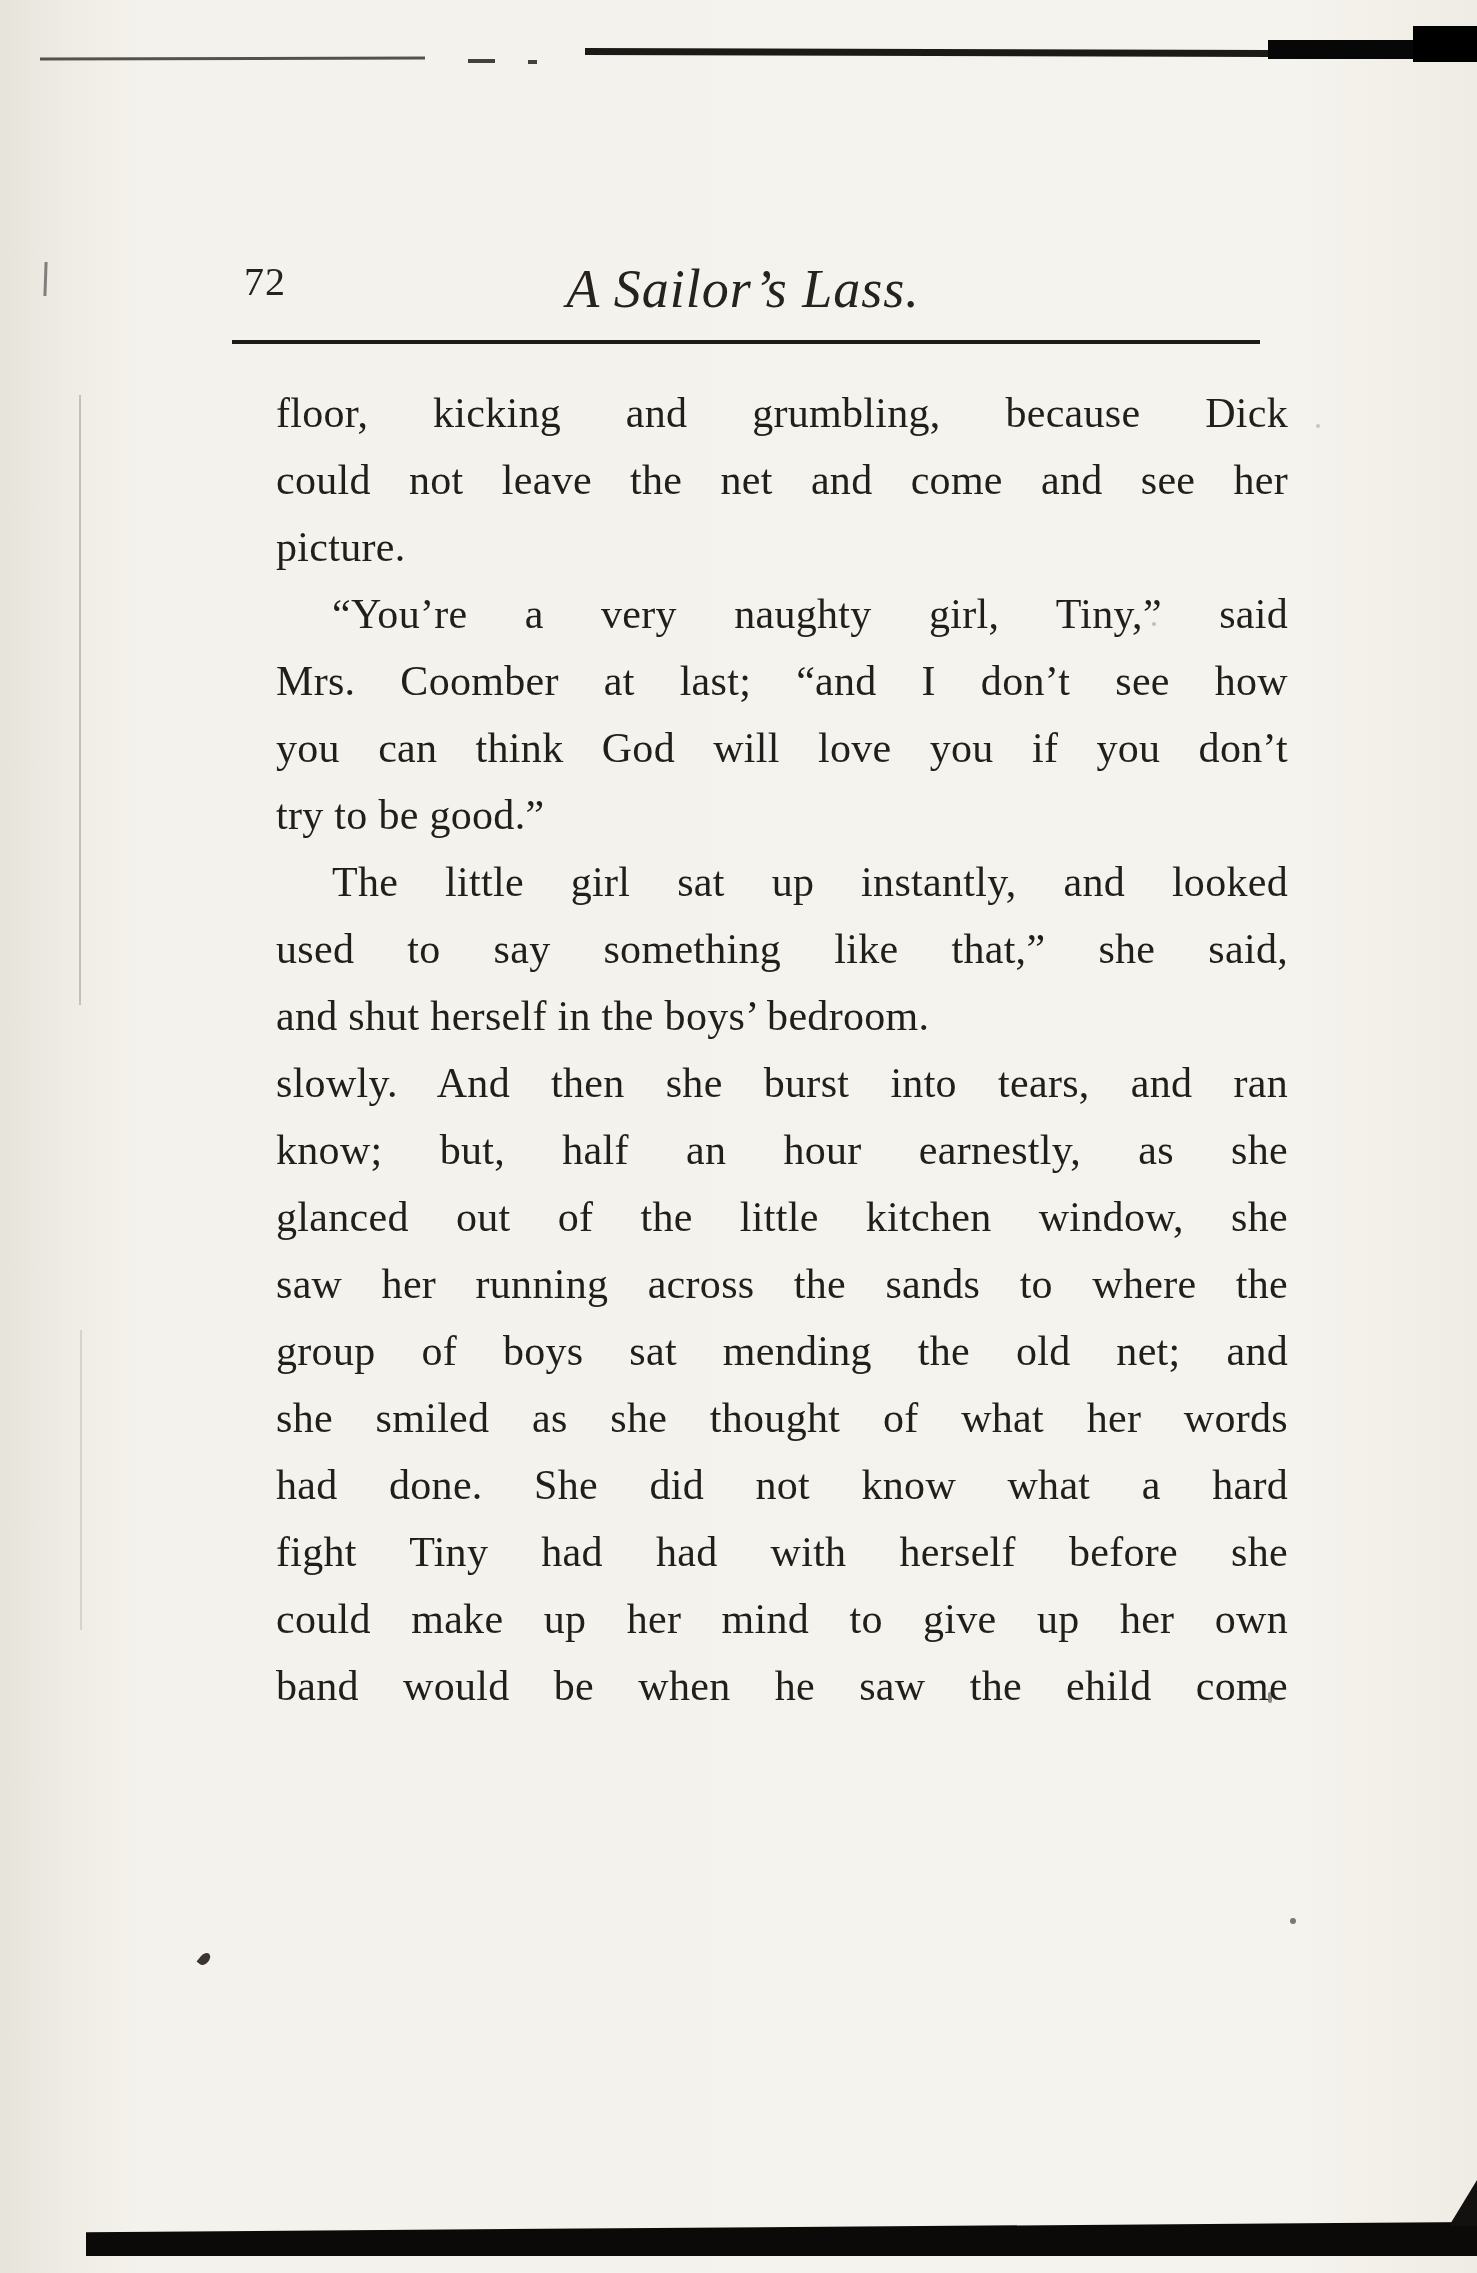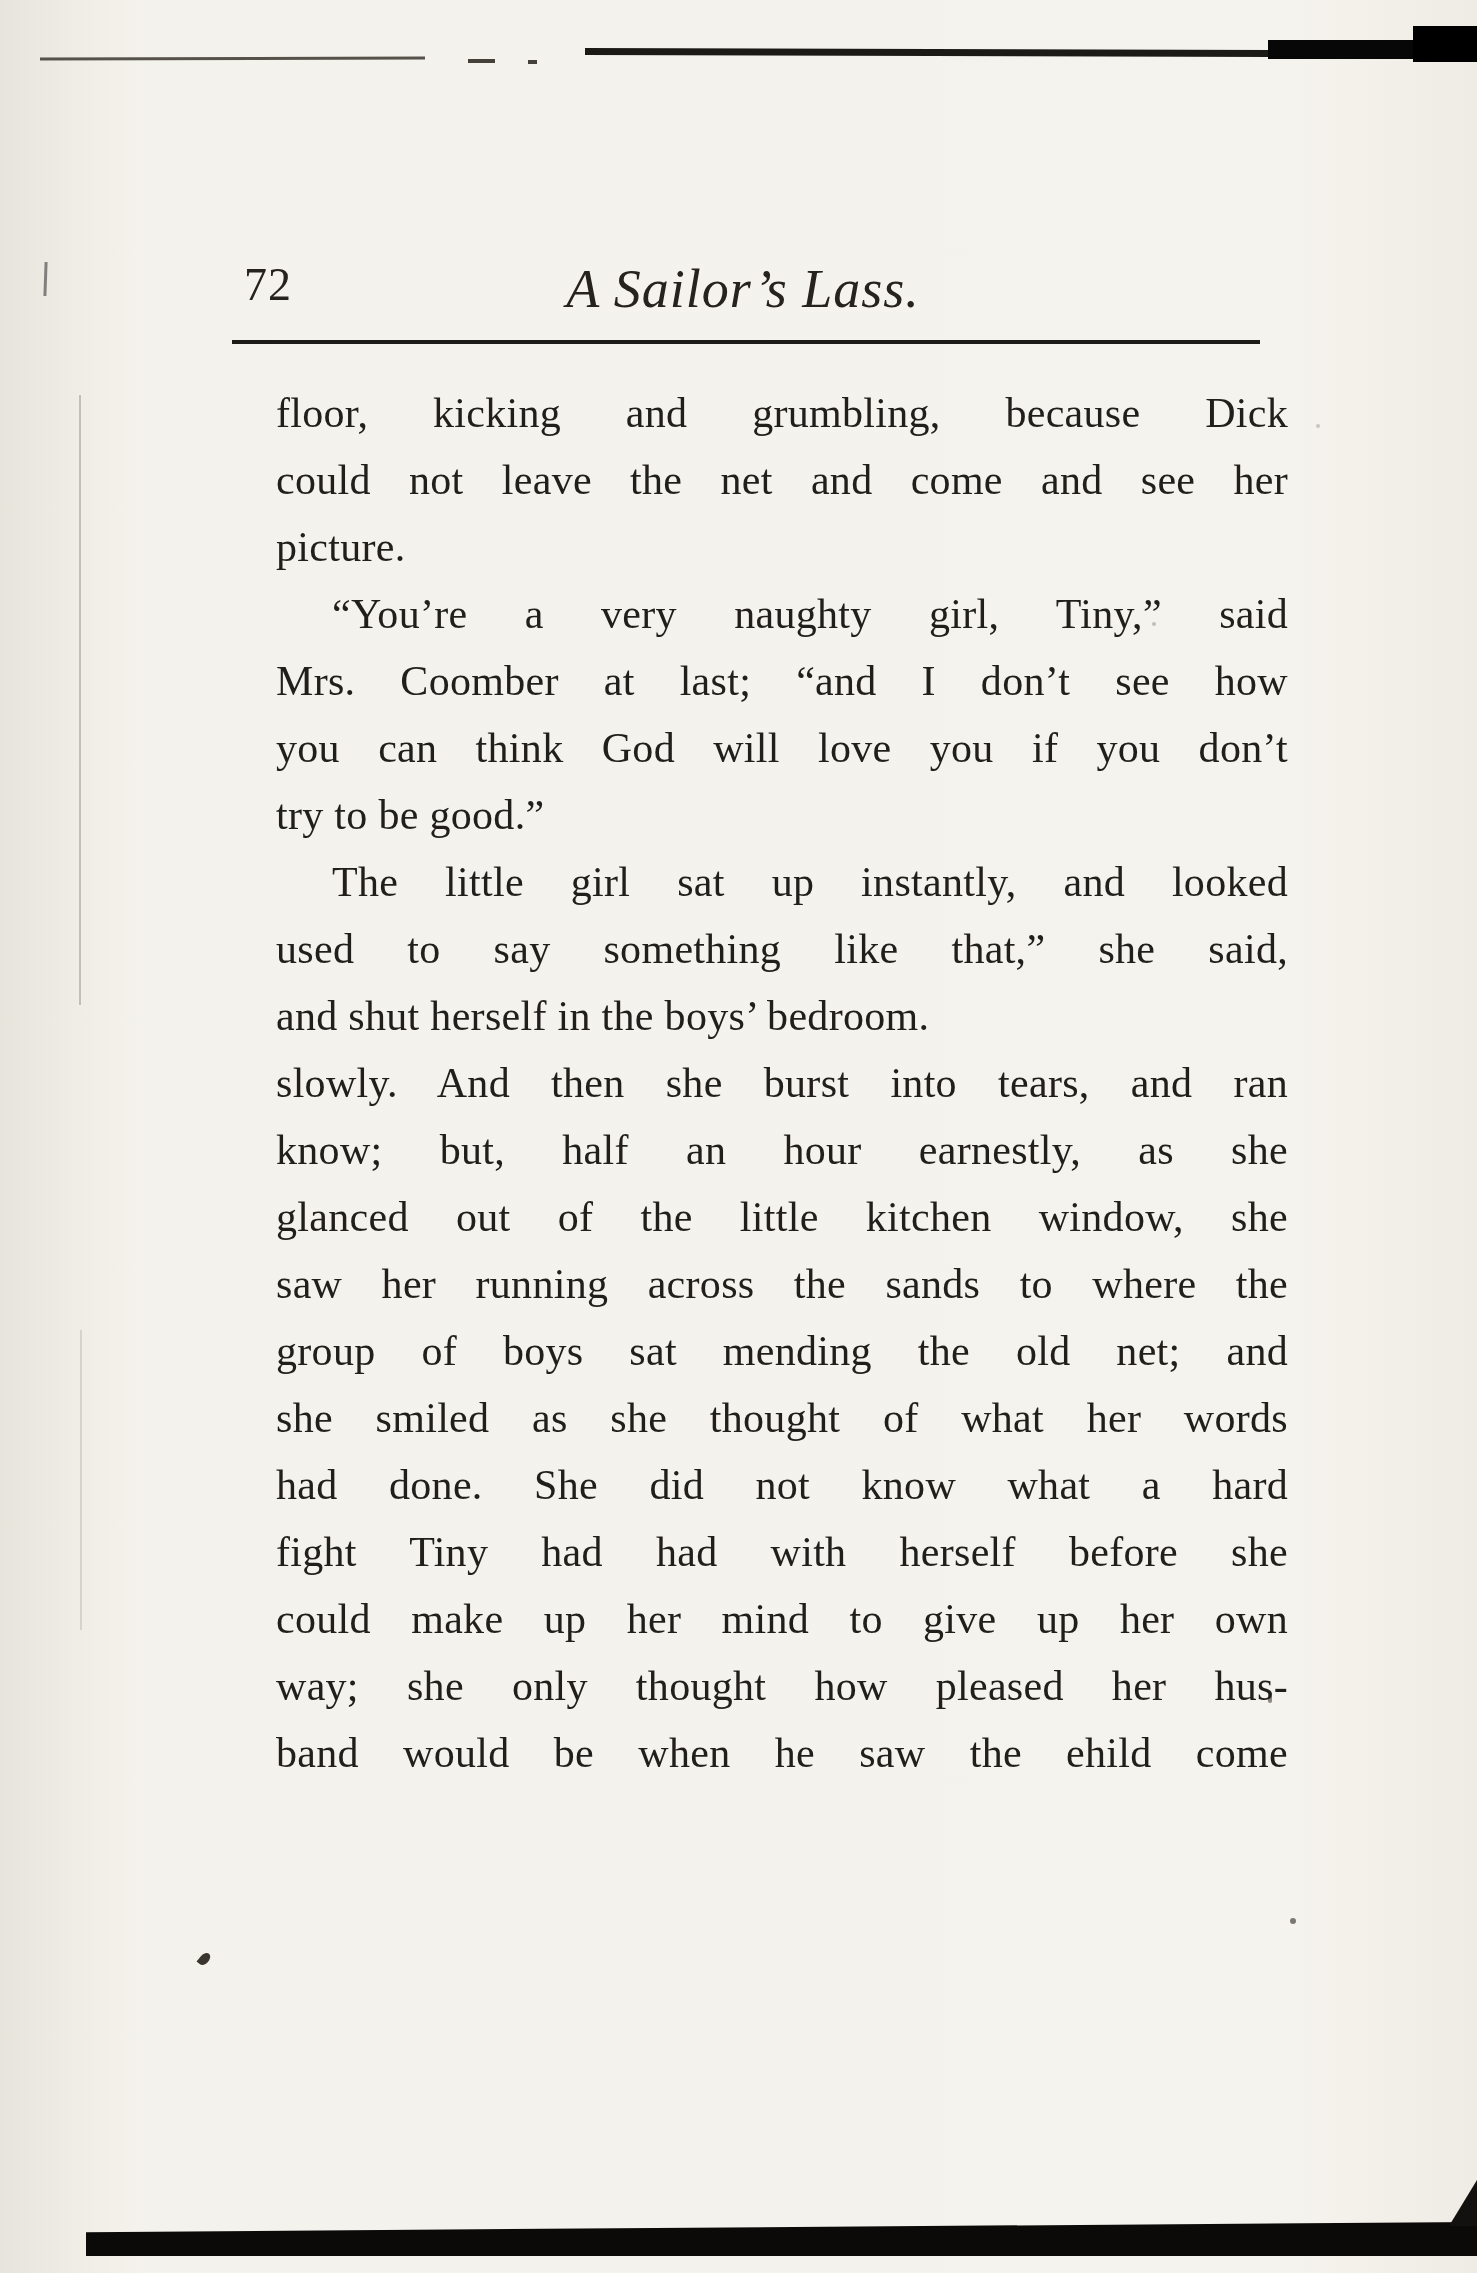"72" .page-number { font-size: 46px -> 40px }
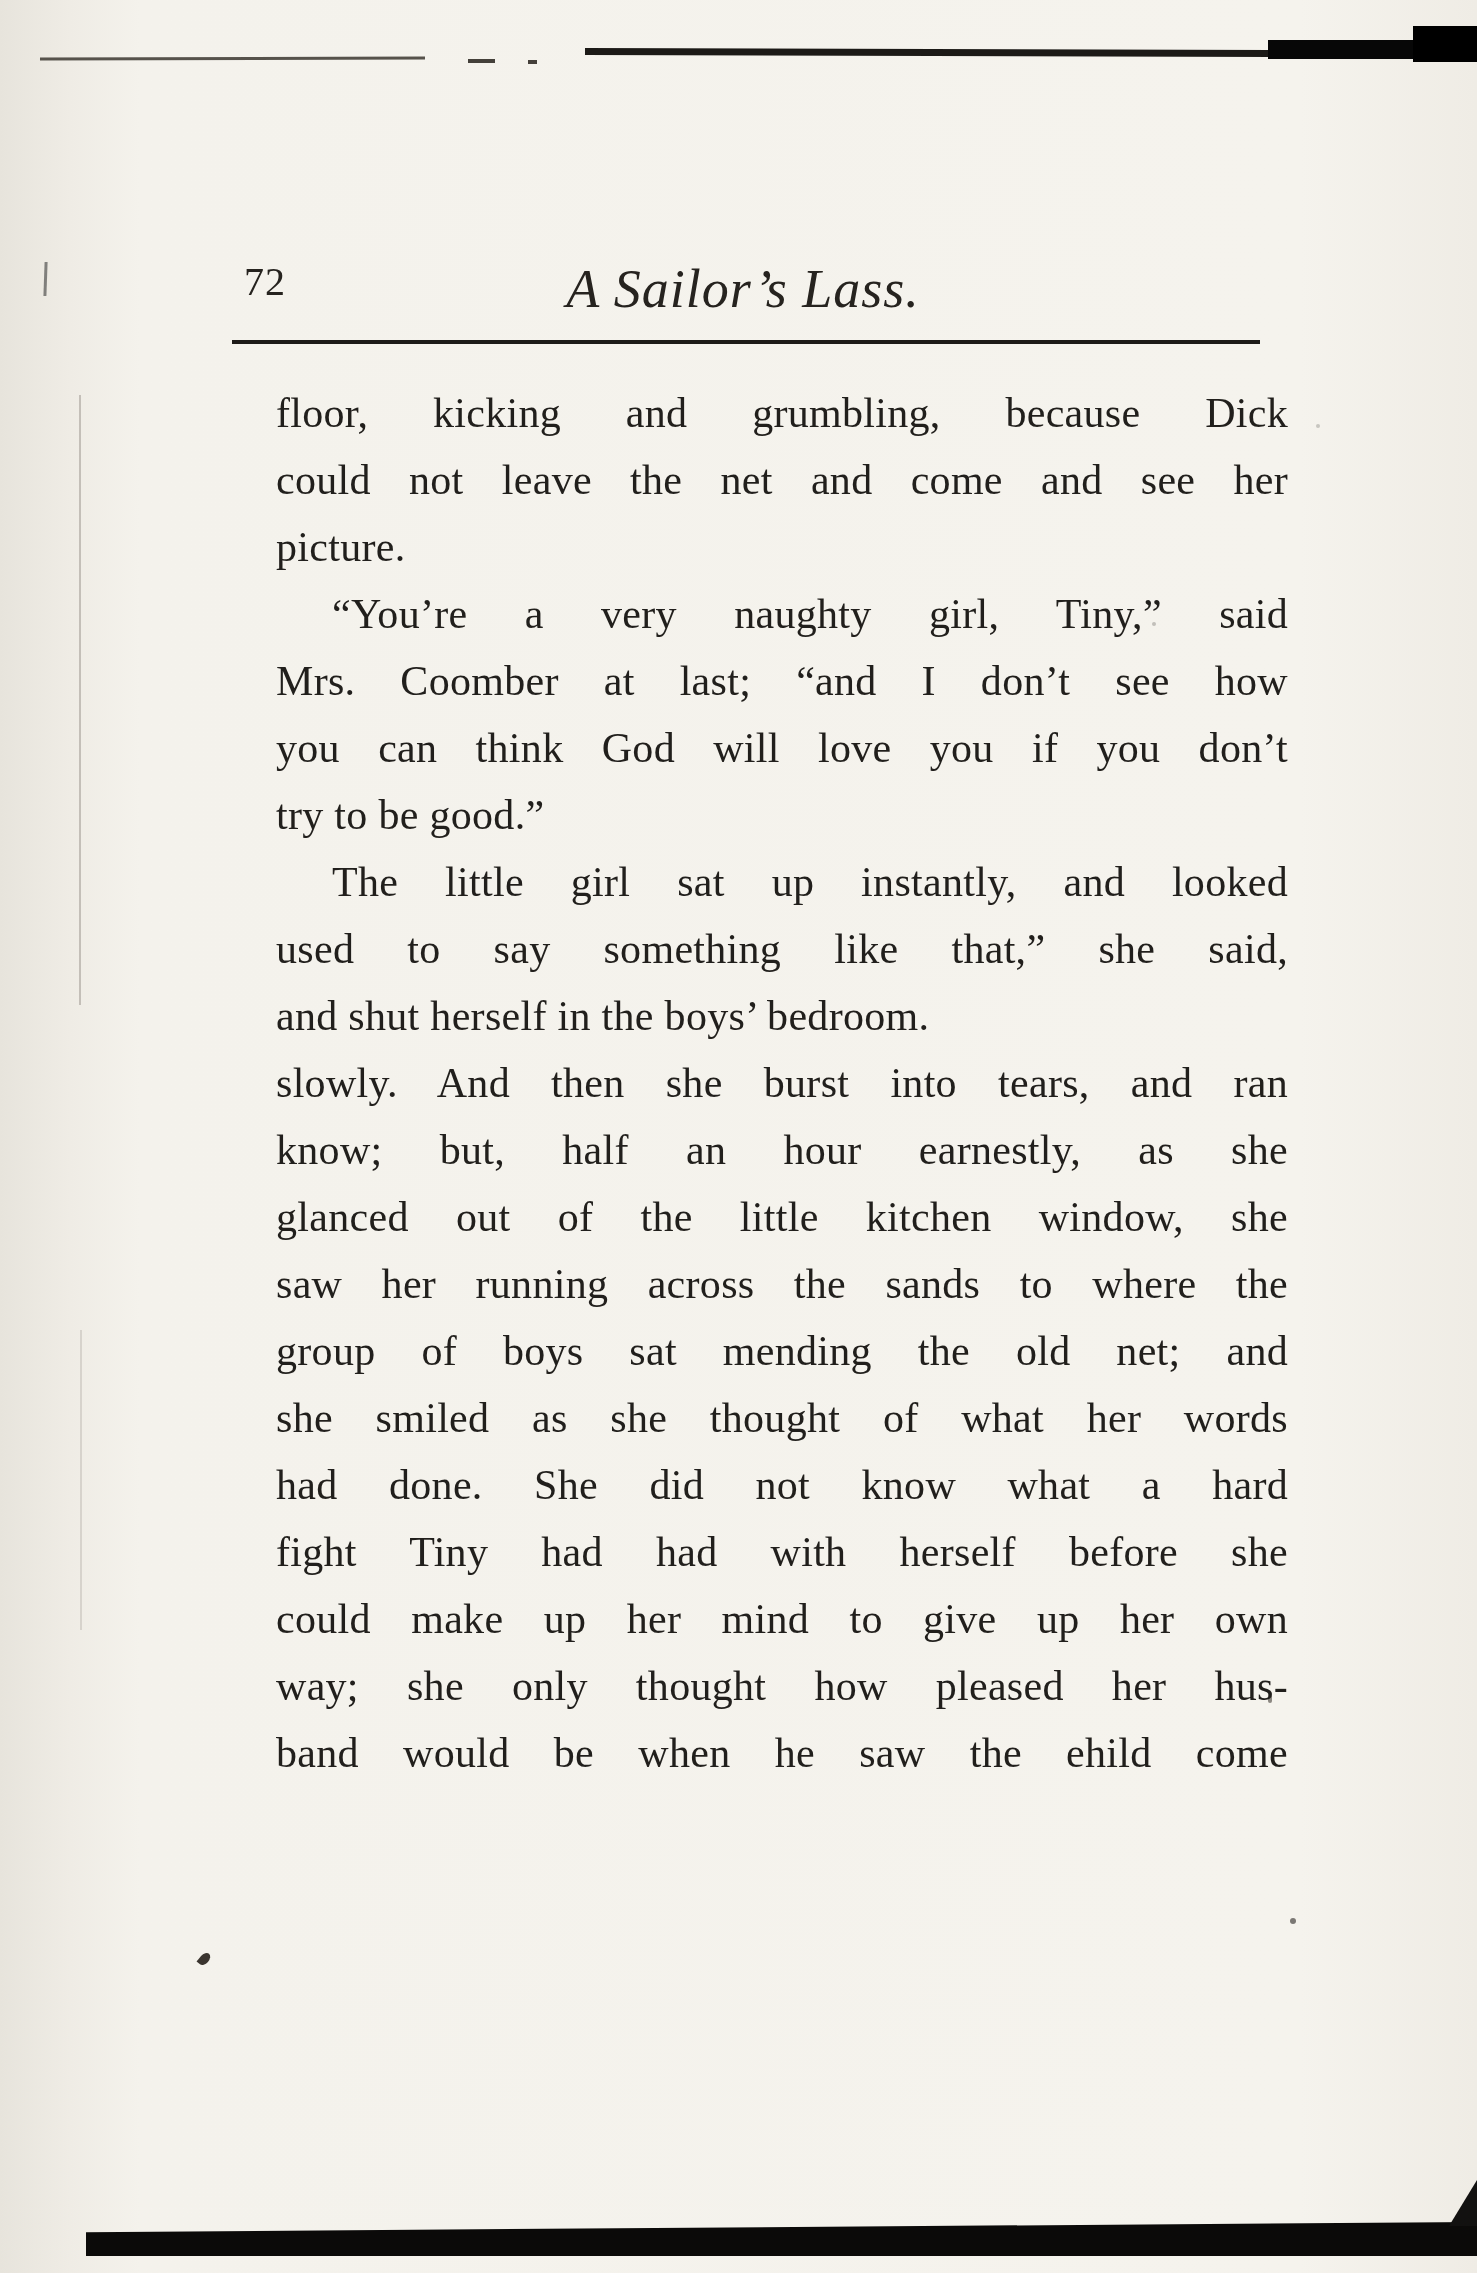"way; she only thought how" div.line { html: <div>way; she only thought how pleased her hus-</div> -> none }
